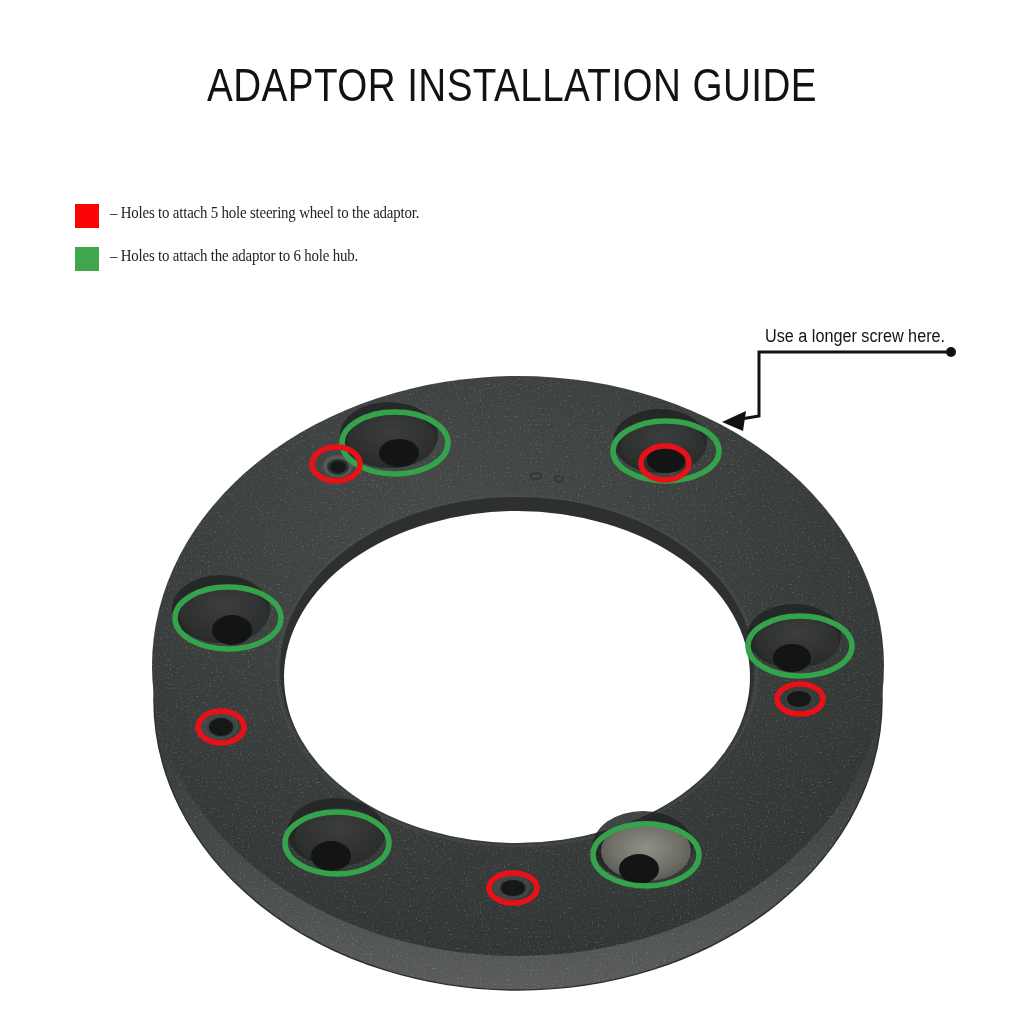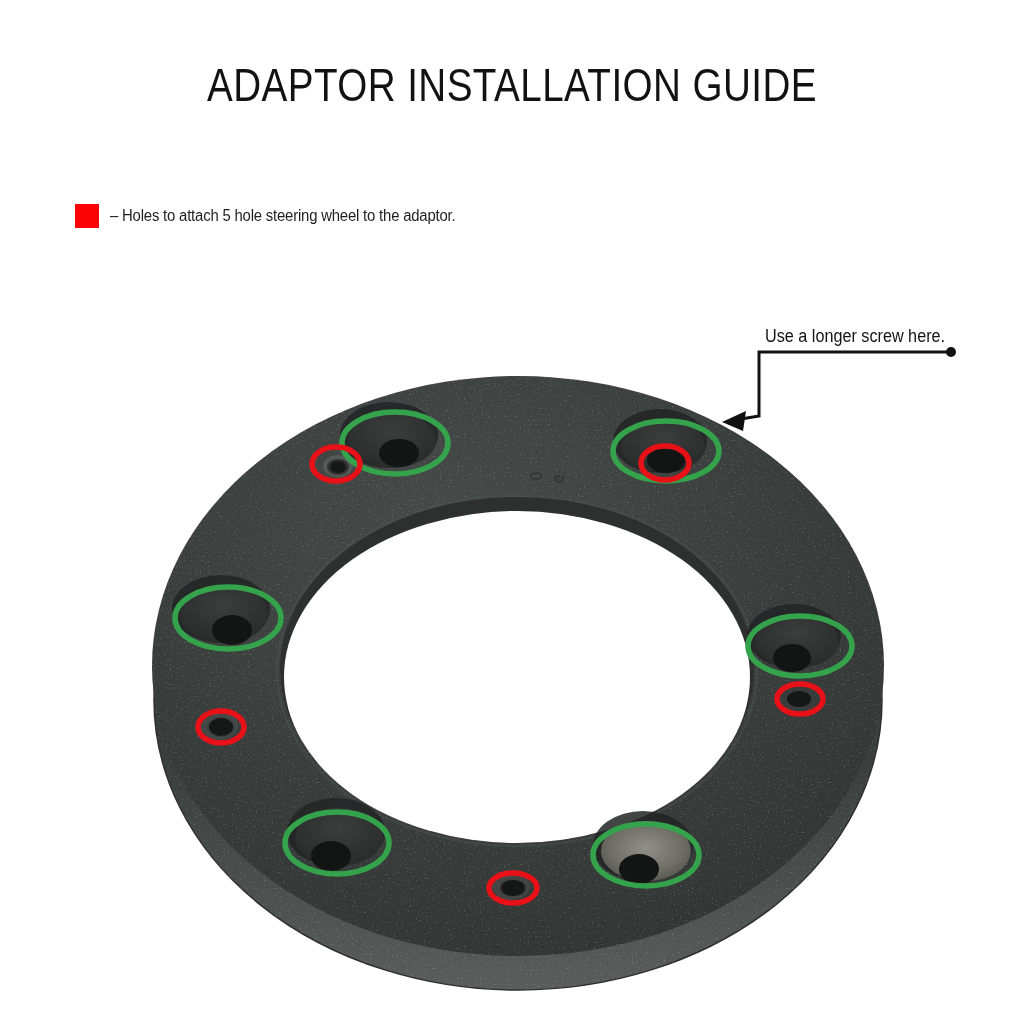"– Holes to attach 5" .legend-row { align-items: center -> flex-start; font-family: none -> Liberation Serif, serif }
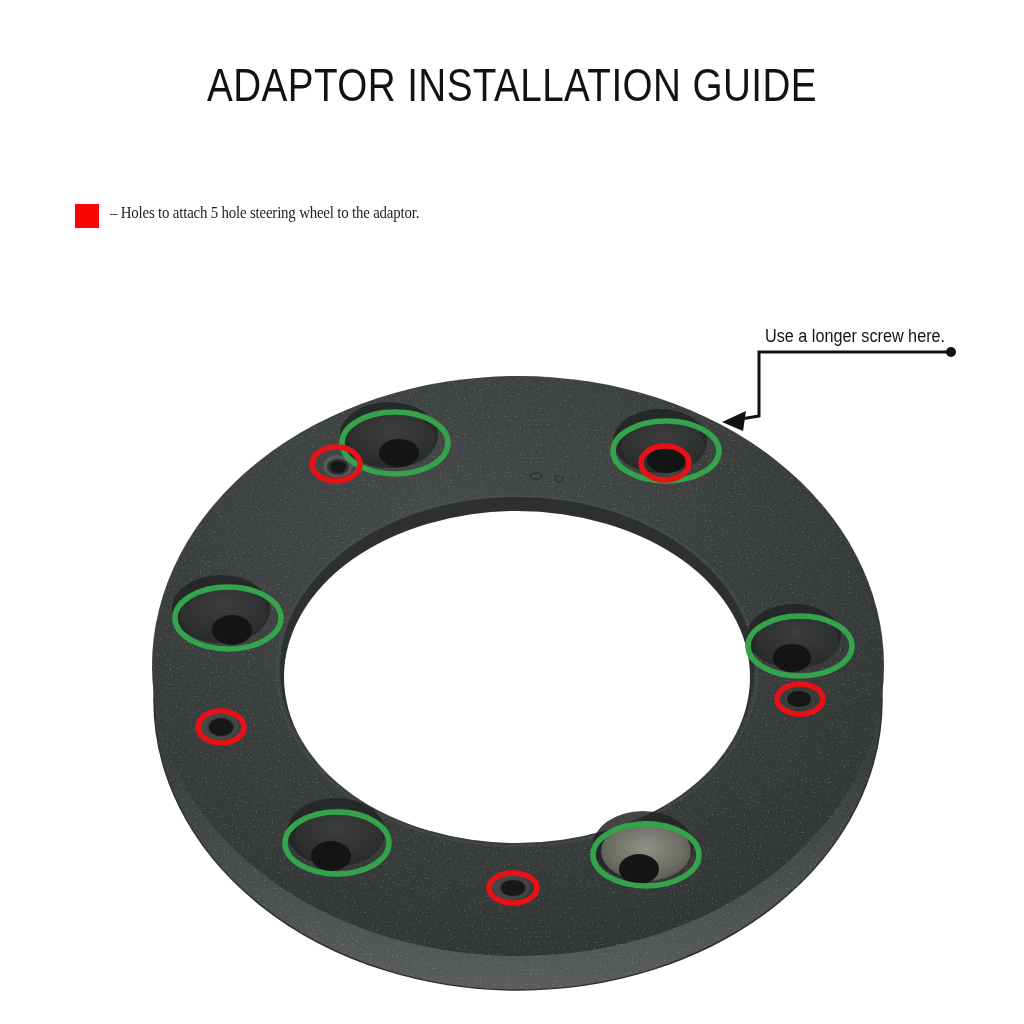"– Holes to attach the" div.legend-row { html: none -> <div> <div></div> <div>– Holes to attach the adaptor to 6 hole hub.</div> </div> }
